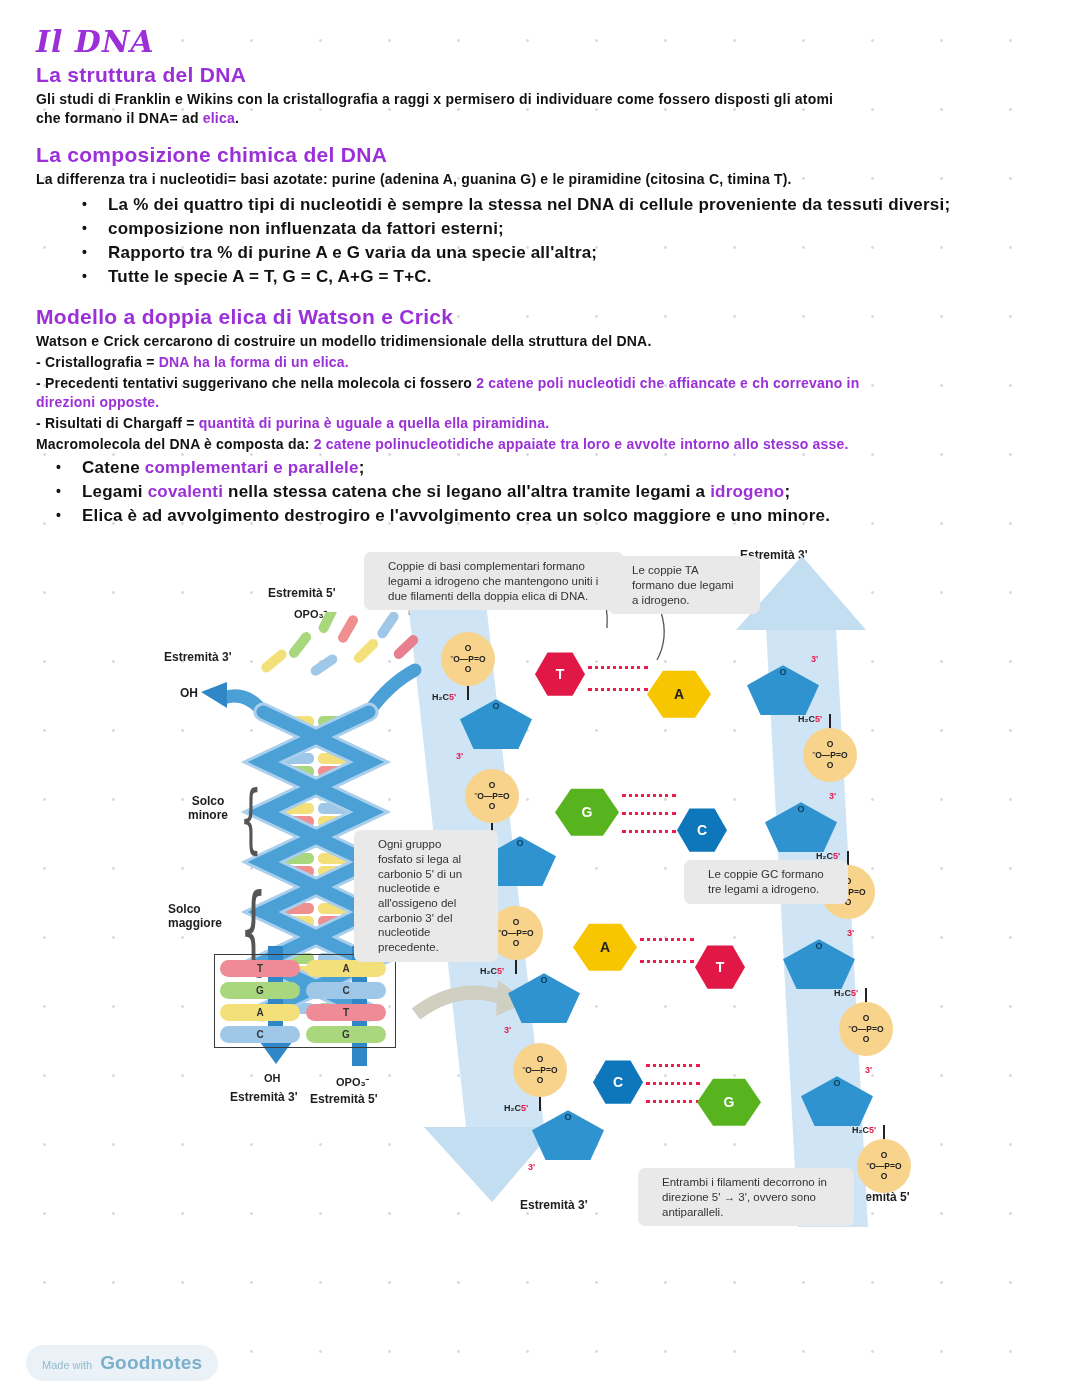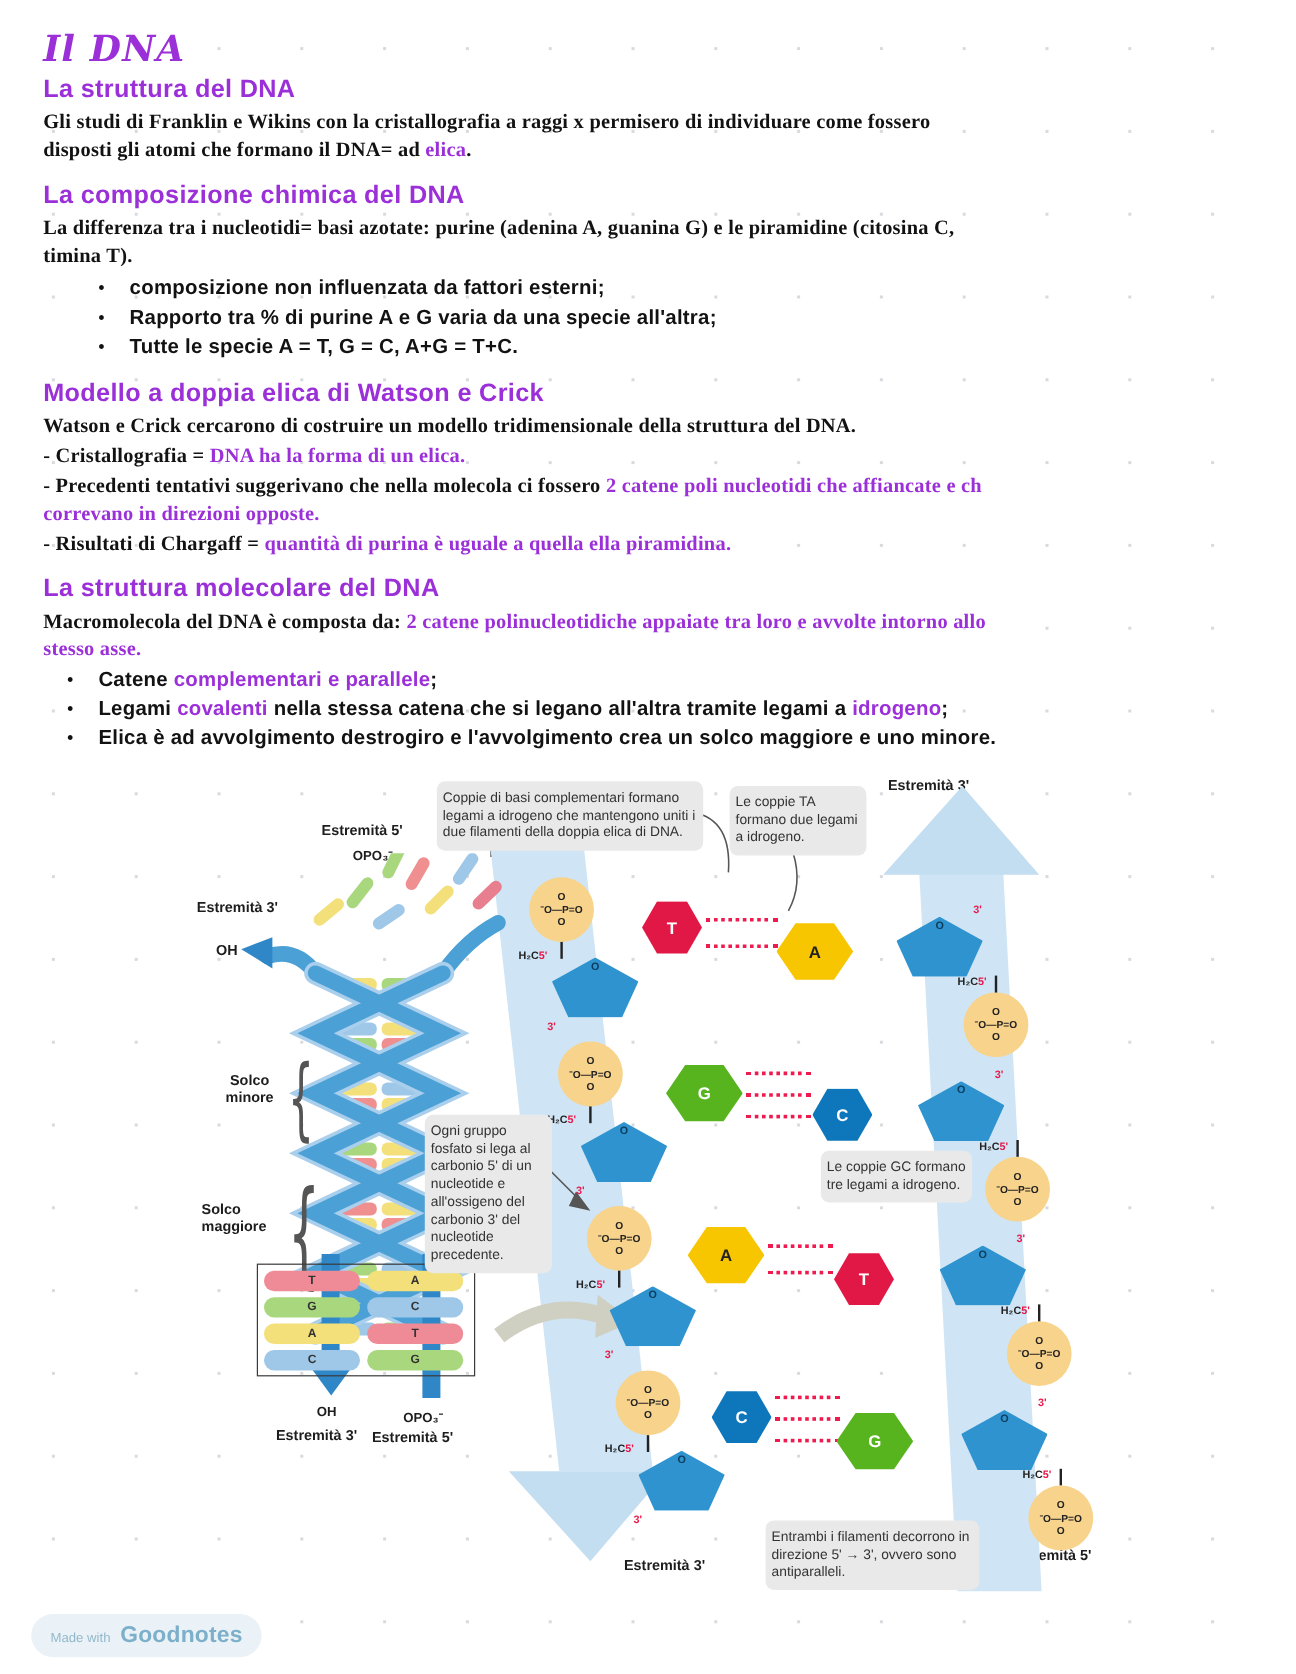"Gli studi di Franklin e" .p { font-family: Liberation Serif, serif -> none; font-size: 17px -> 14px }
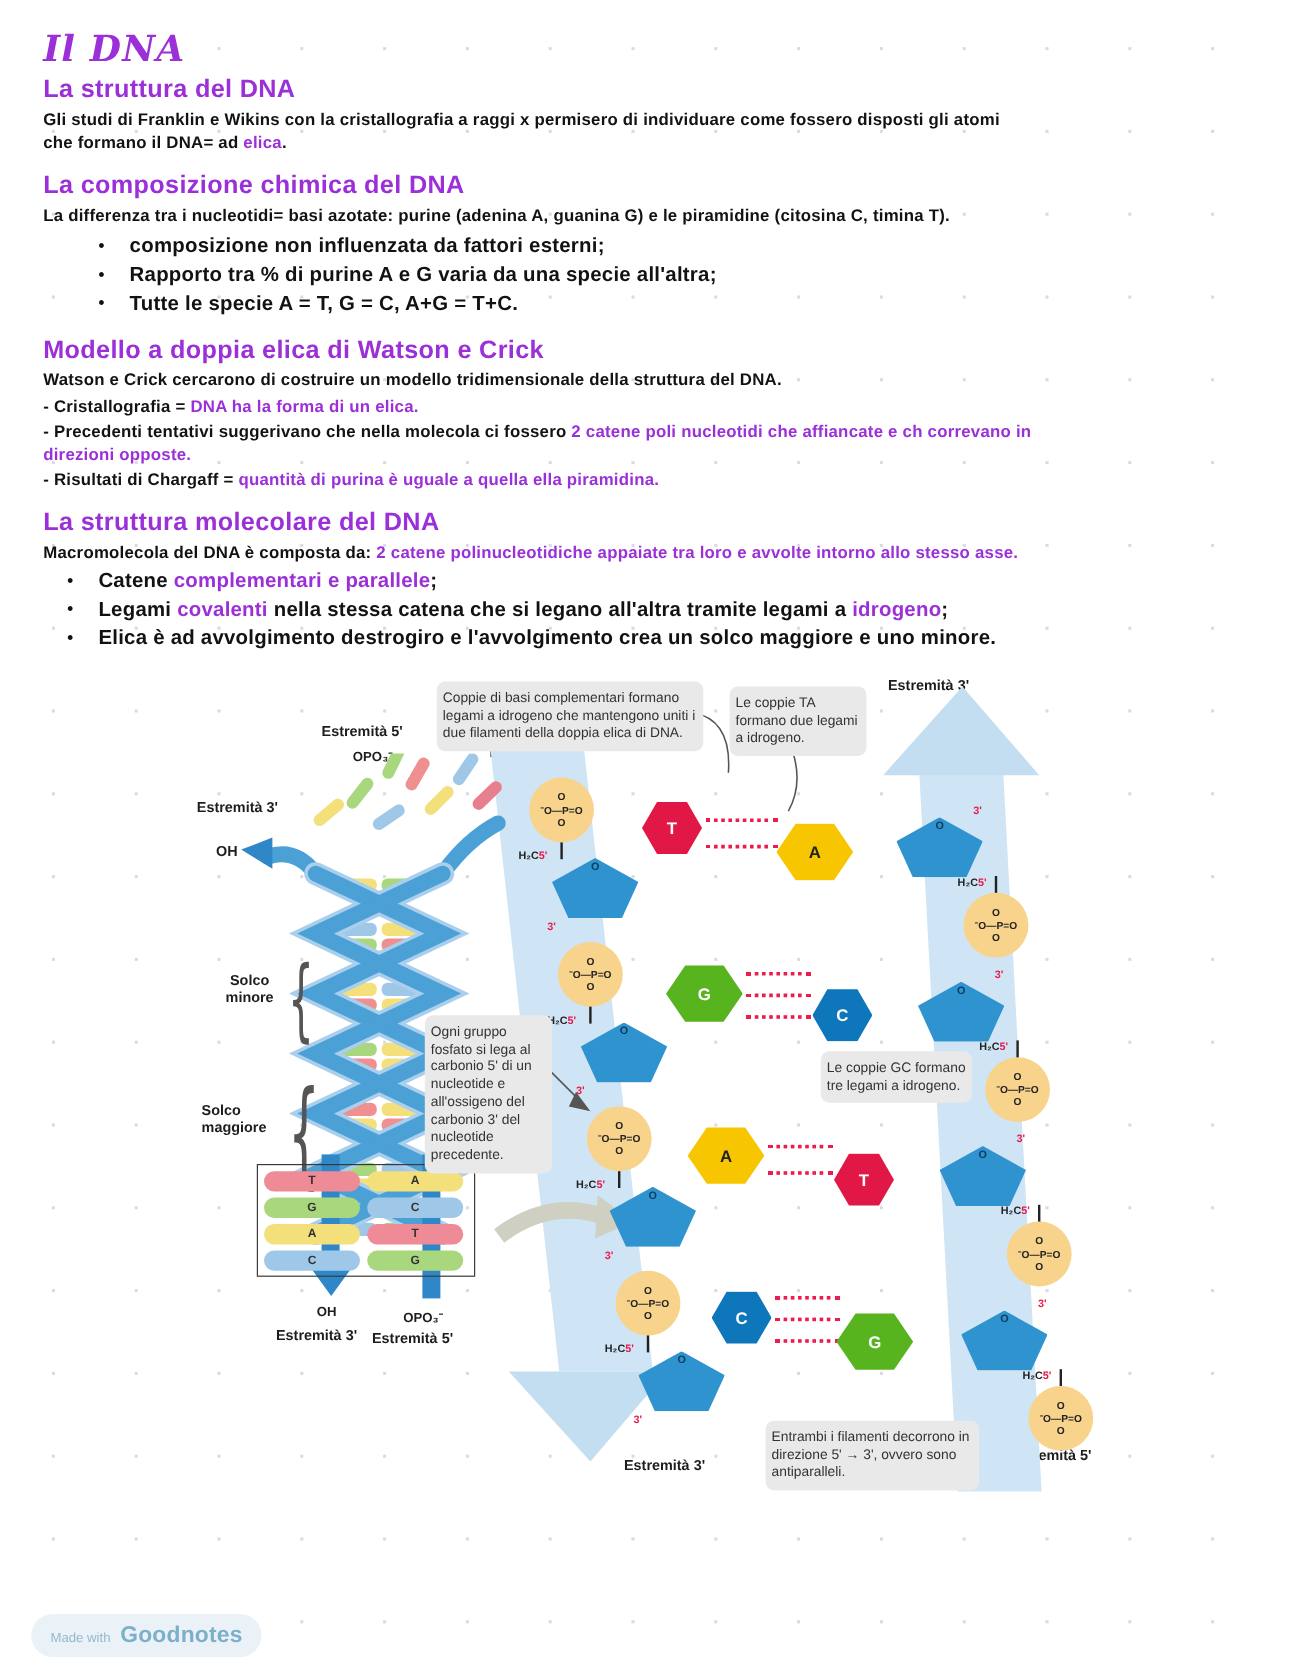"La % dei quattro tipi" div.bl-item { html: none -> <div><span>La % dei quattro tipi di nucleotidi è sempre la stessa nel DNA di cellule proveniente da tessuti diversi;</span></div> }
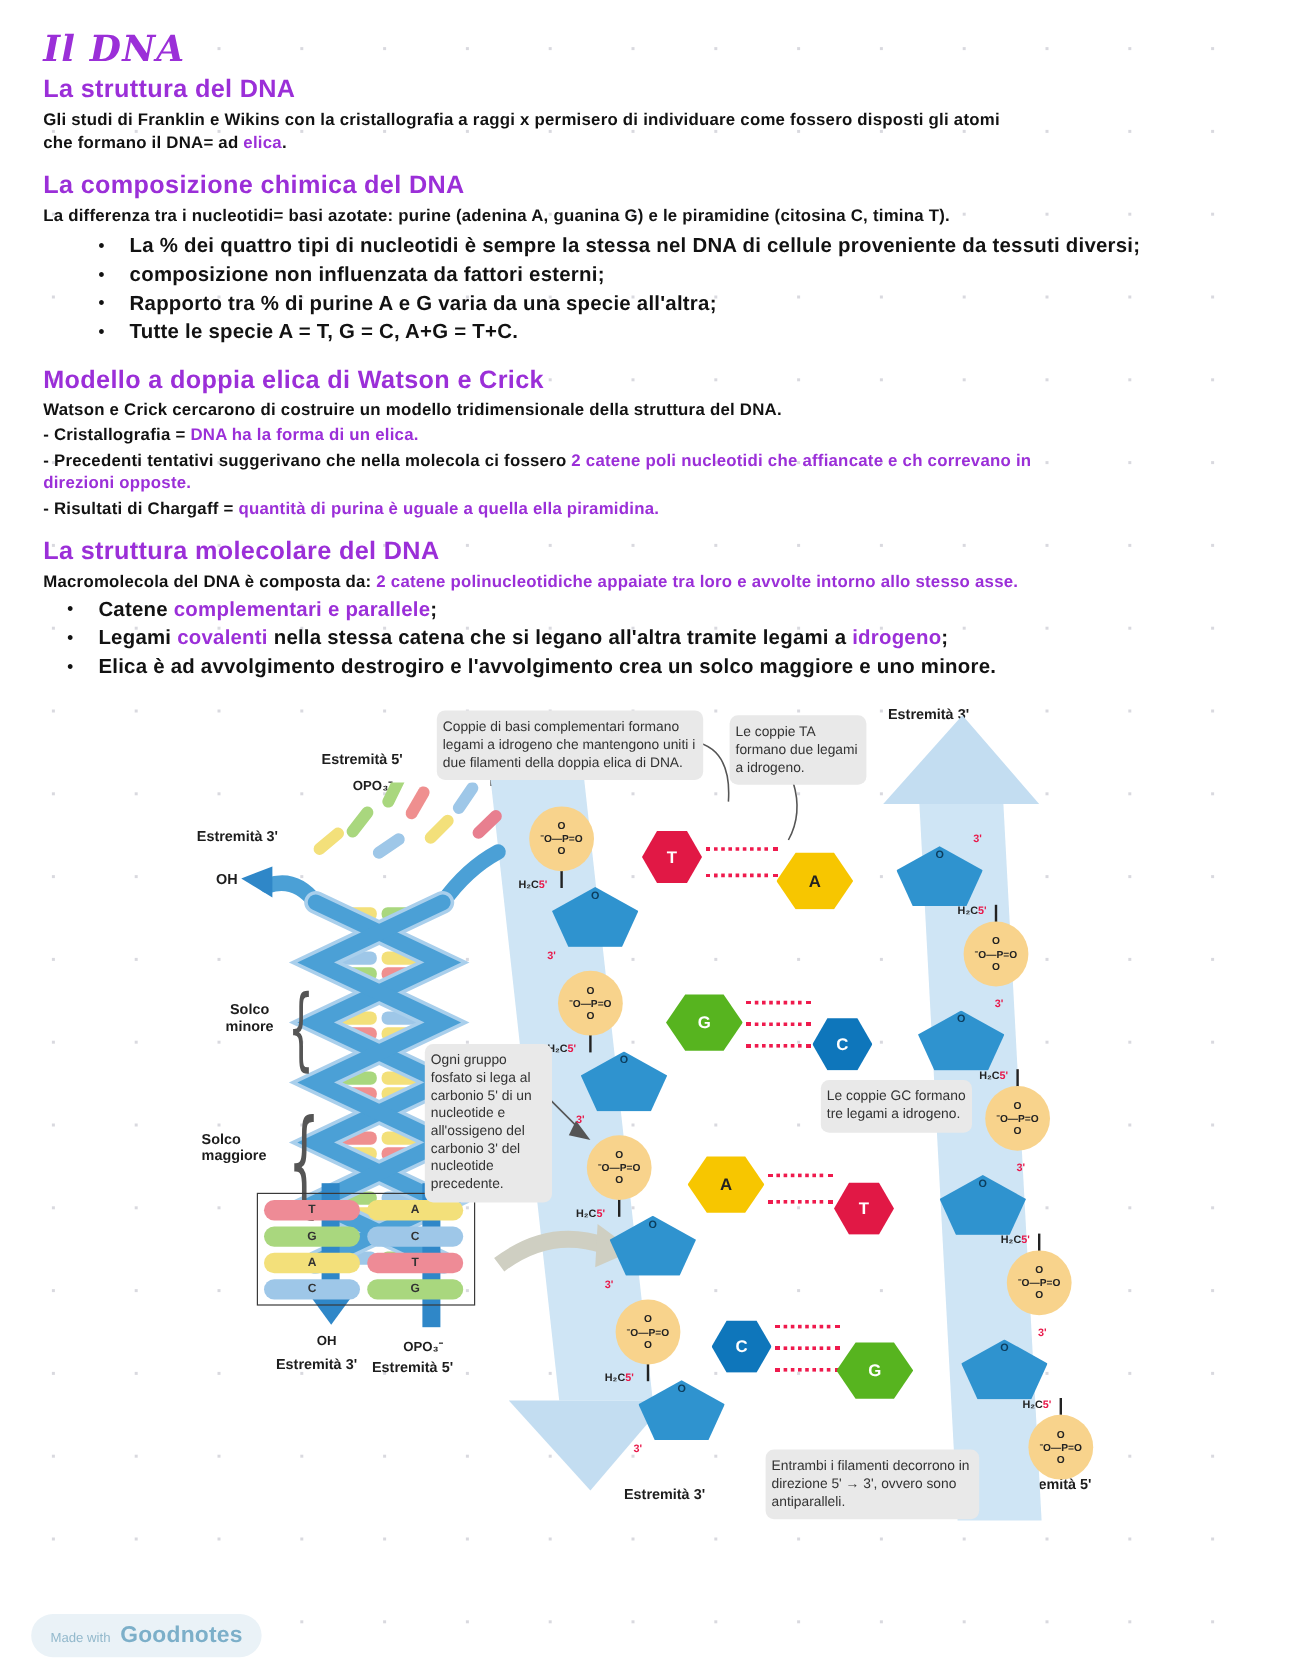"La struttura molecolare del DNA" h2.h { html: <h2>La struttura molecolare del DNA</h2> -> none }
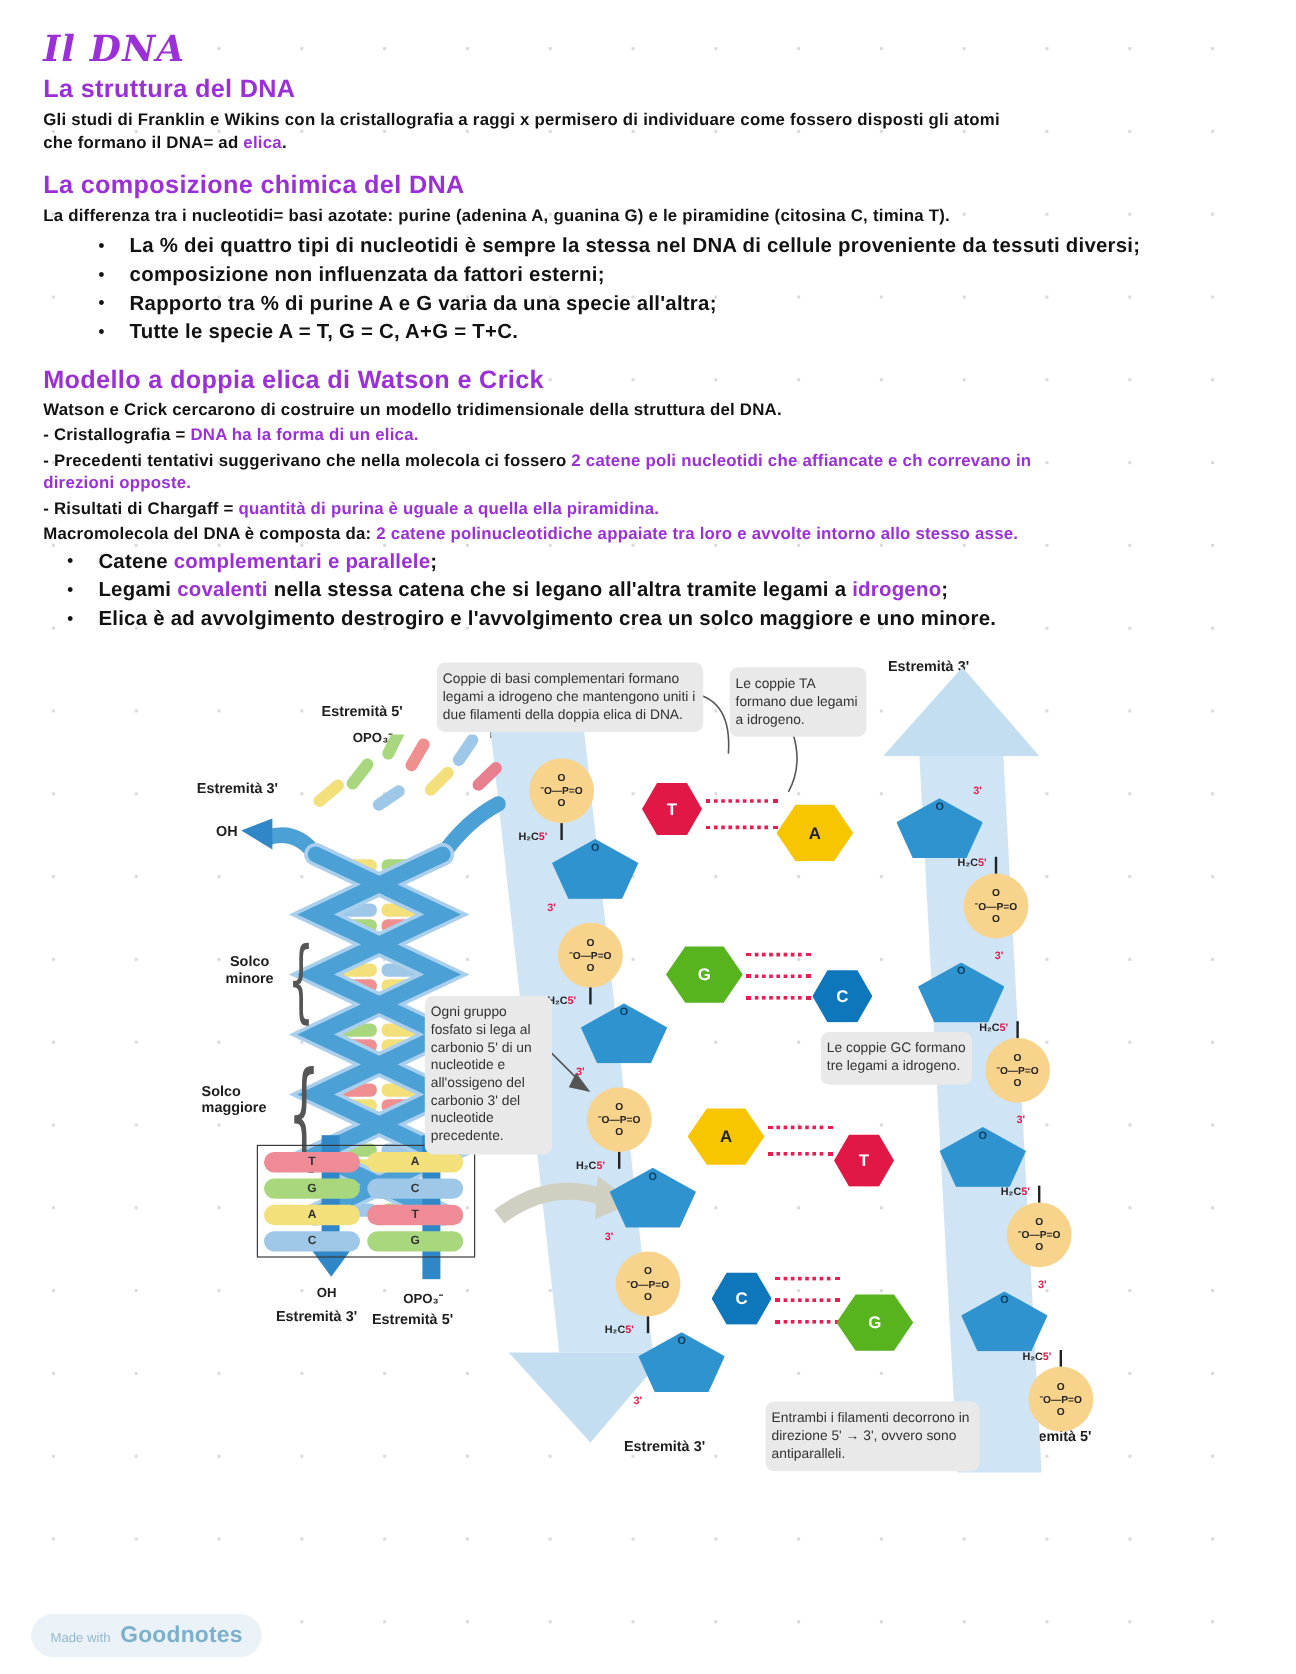"Coppie di basi complementari formano" .callout { padding: 7px 5px -> 7px 24px }
